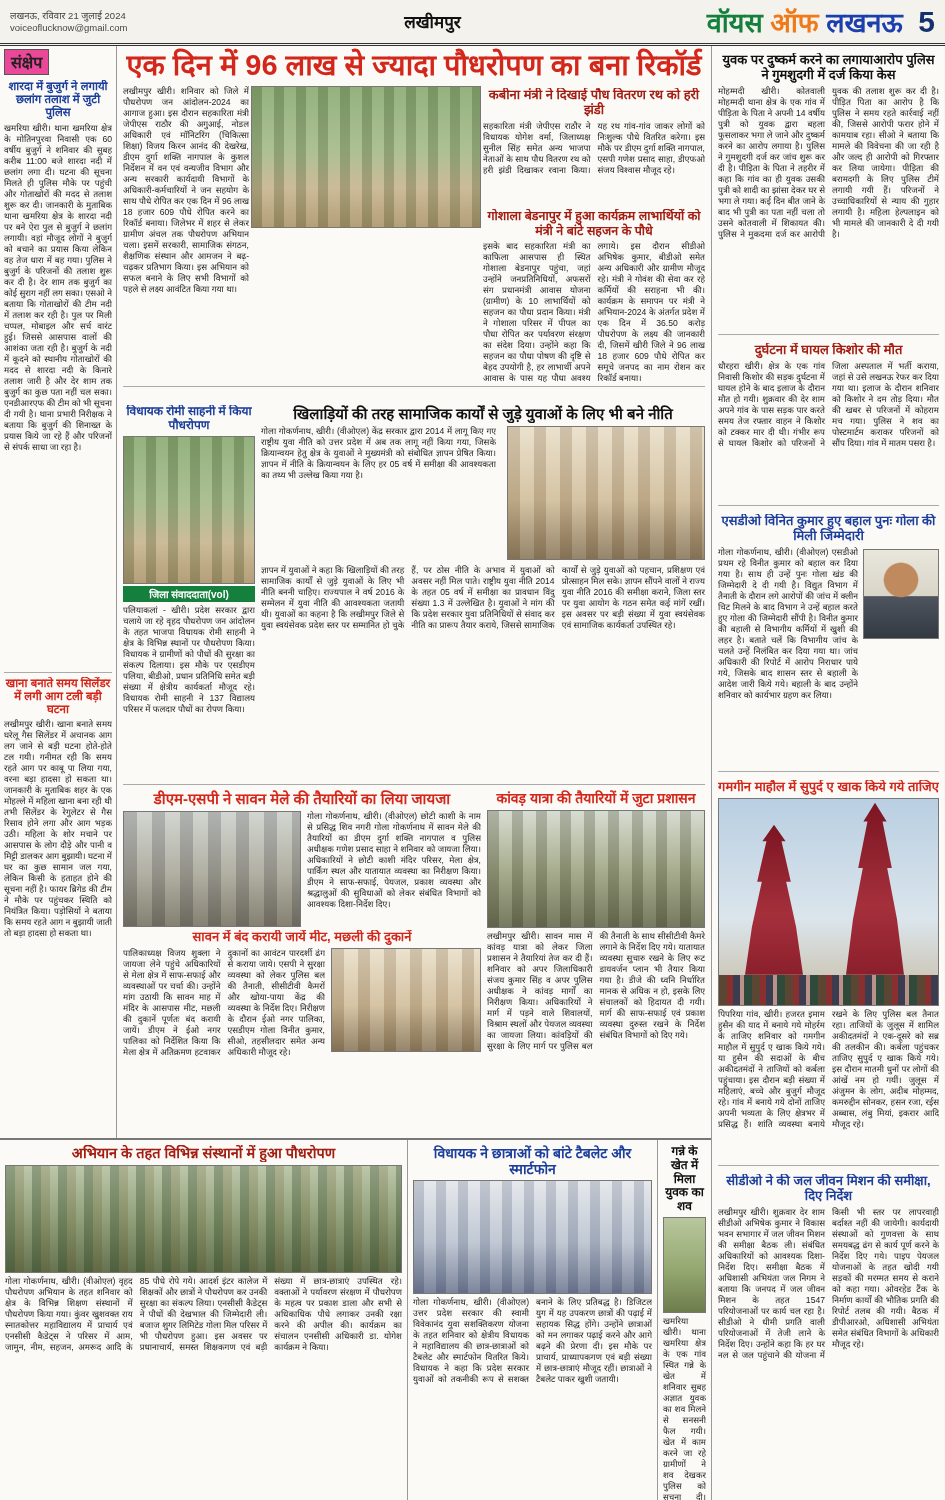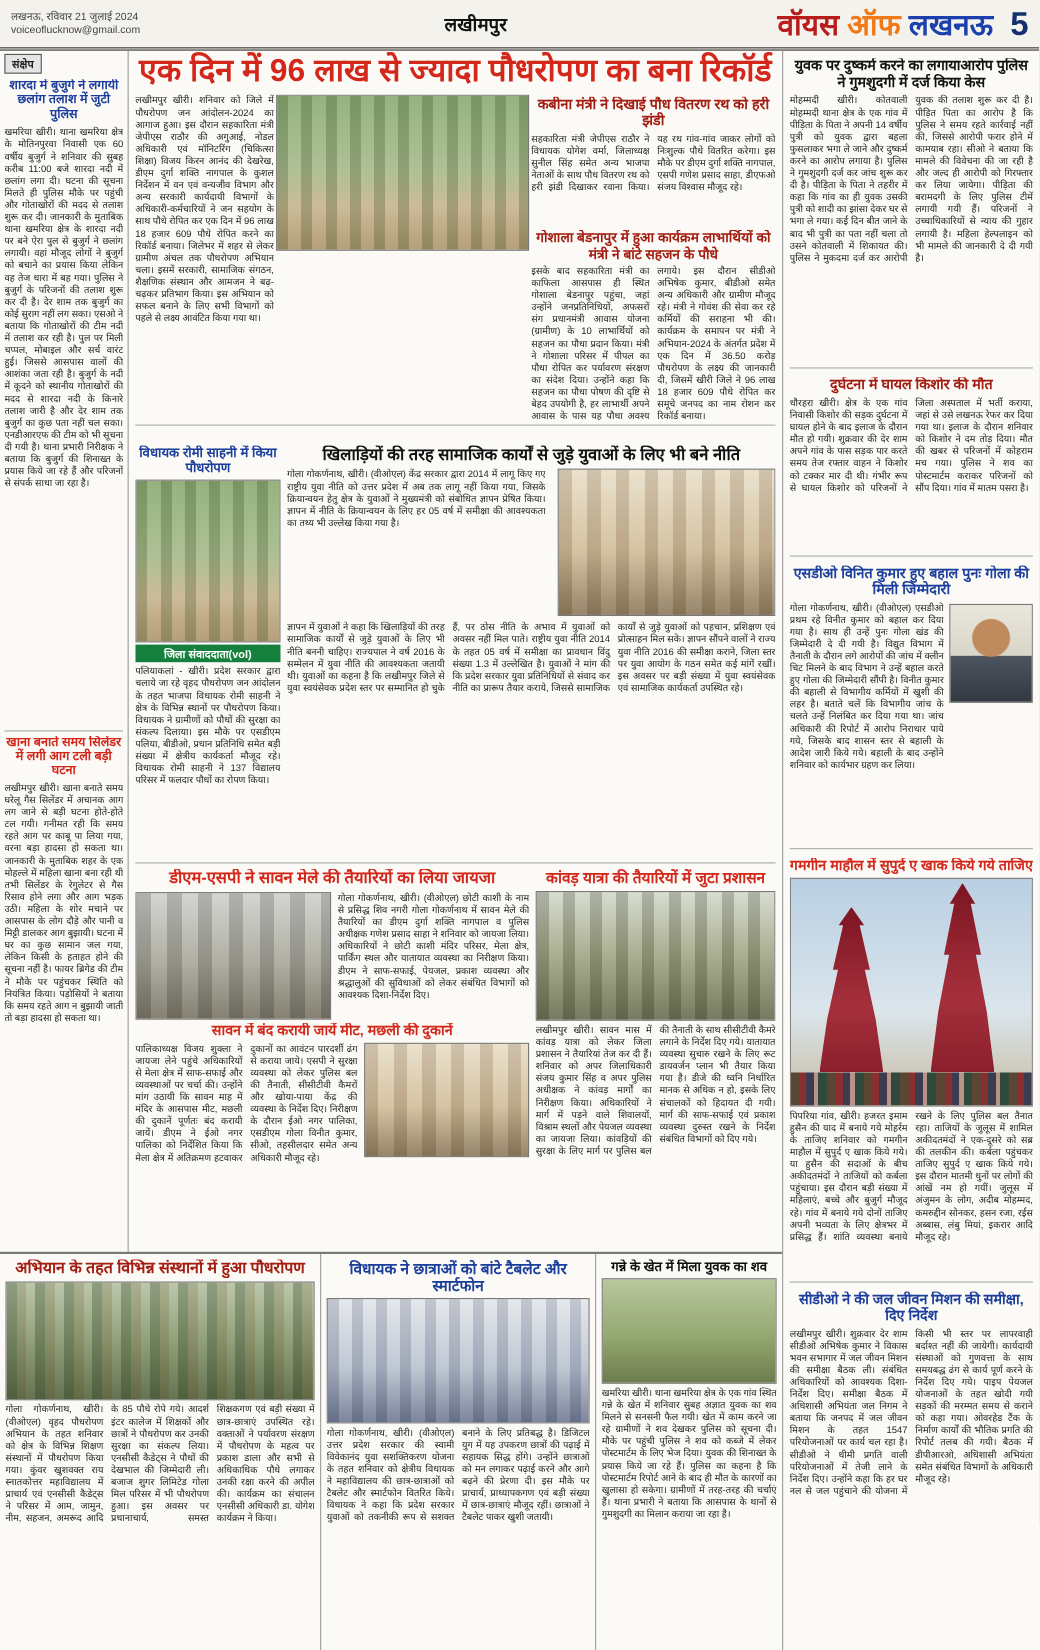"वॉयस" .brand-voice { color: #b91c1c -> #15803d }
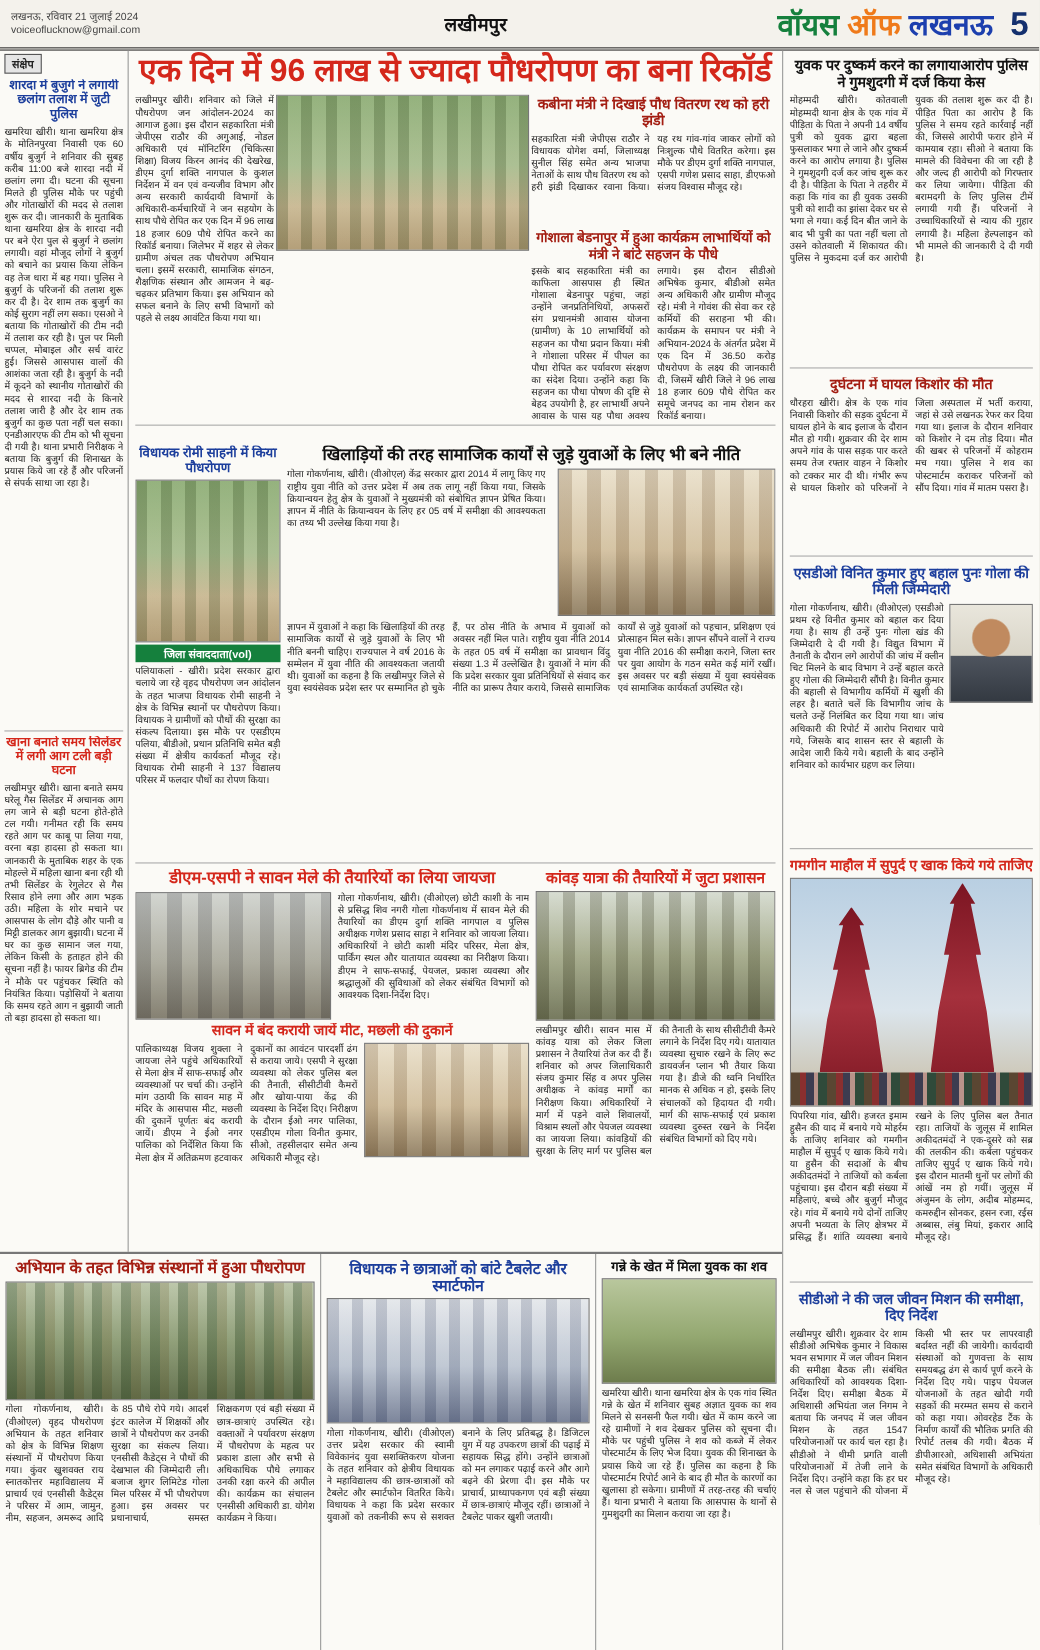"संक्षेप" .brief-label { background: #e5e5e5 -> #ec4899; font-size: 10px -> 16px }
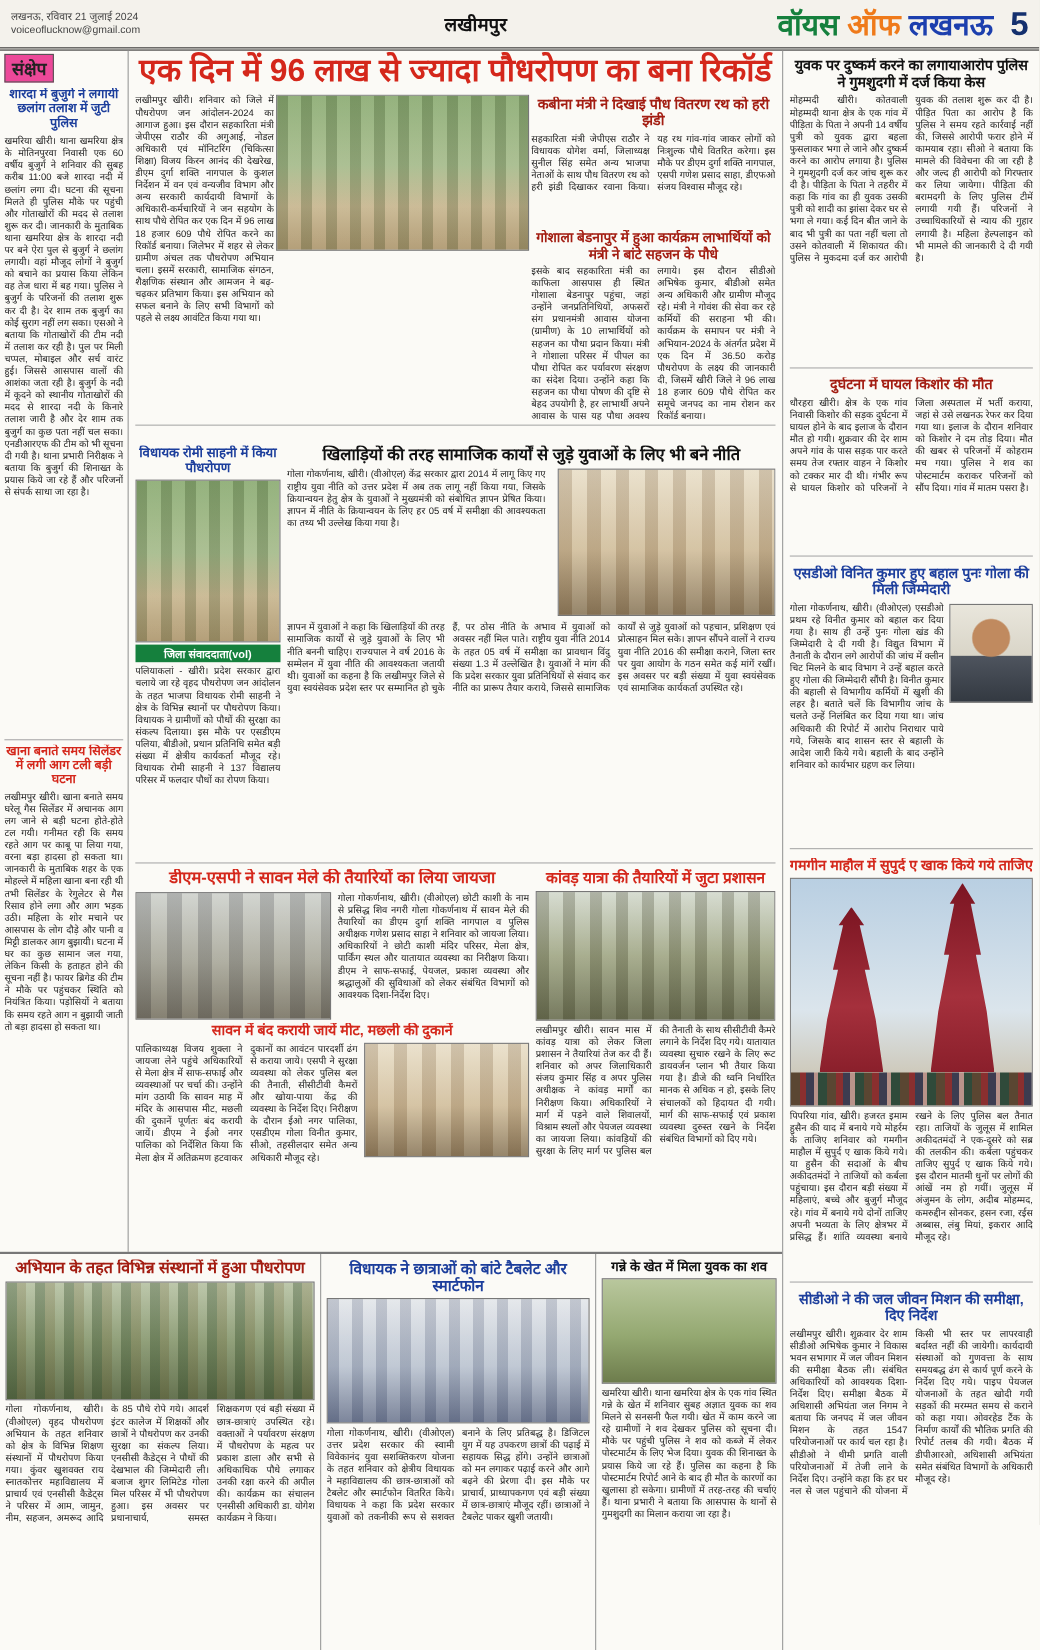"अभियान के तहत विभिन्न संस्थानों" .abhiyan-sec { width: 292px -> 408px }
